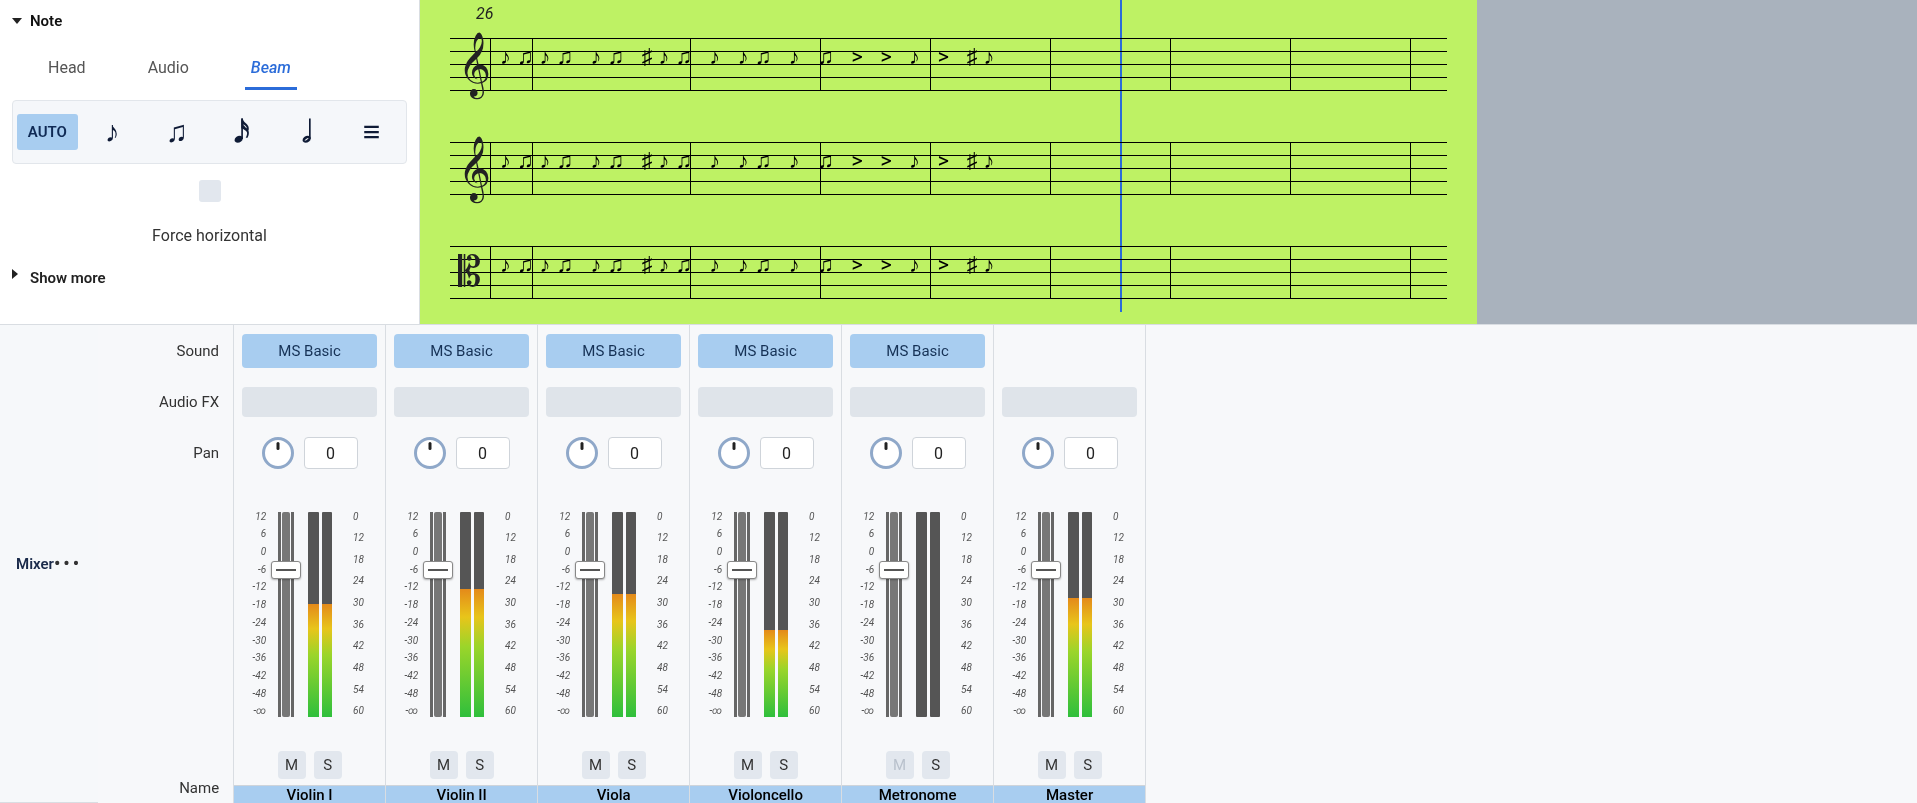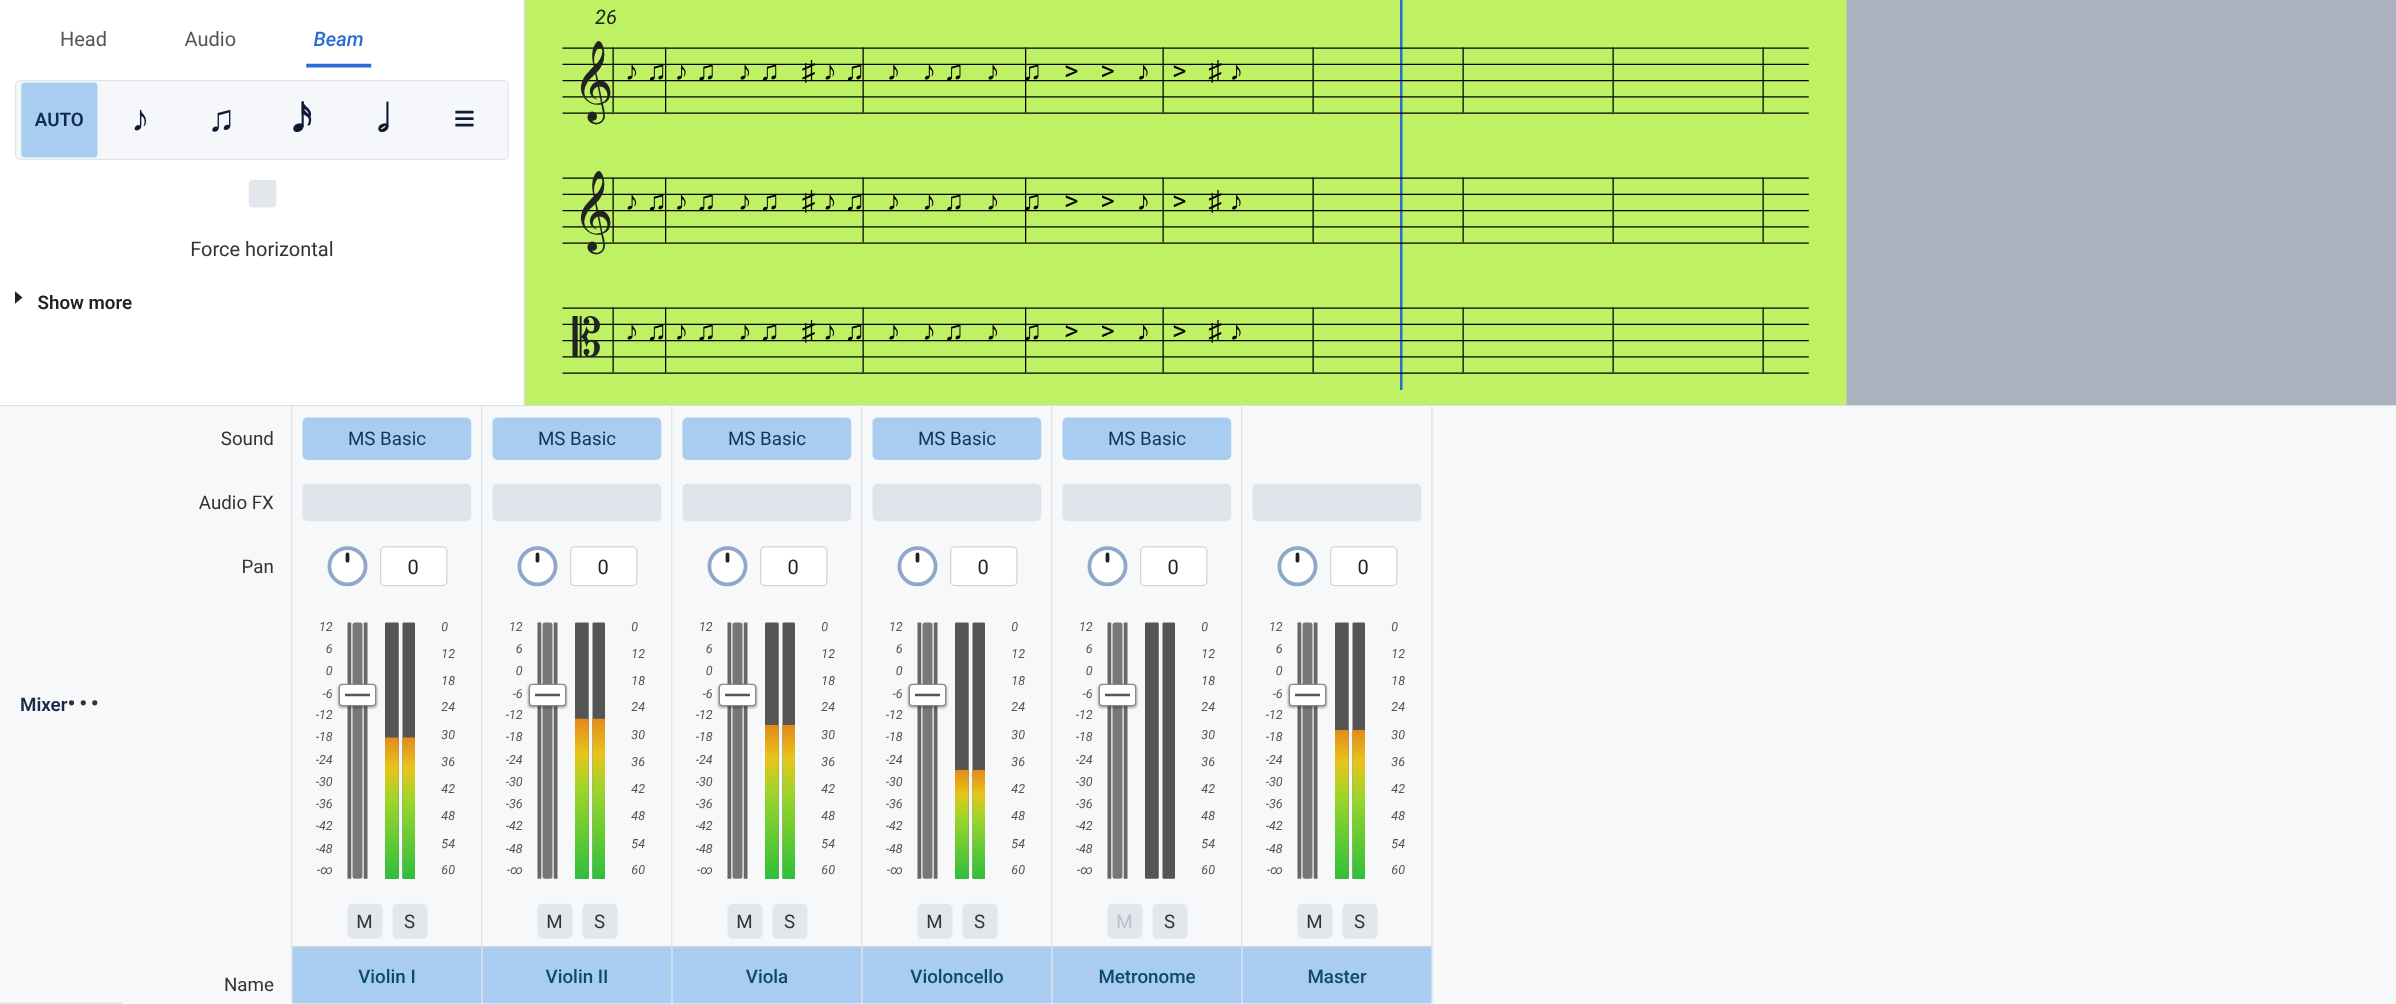"Note" div.section-header { html: none -> <div> <span></span> <span>Note</span> </div> }
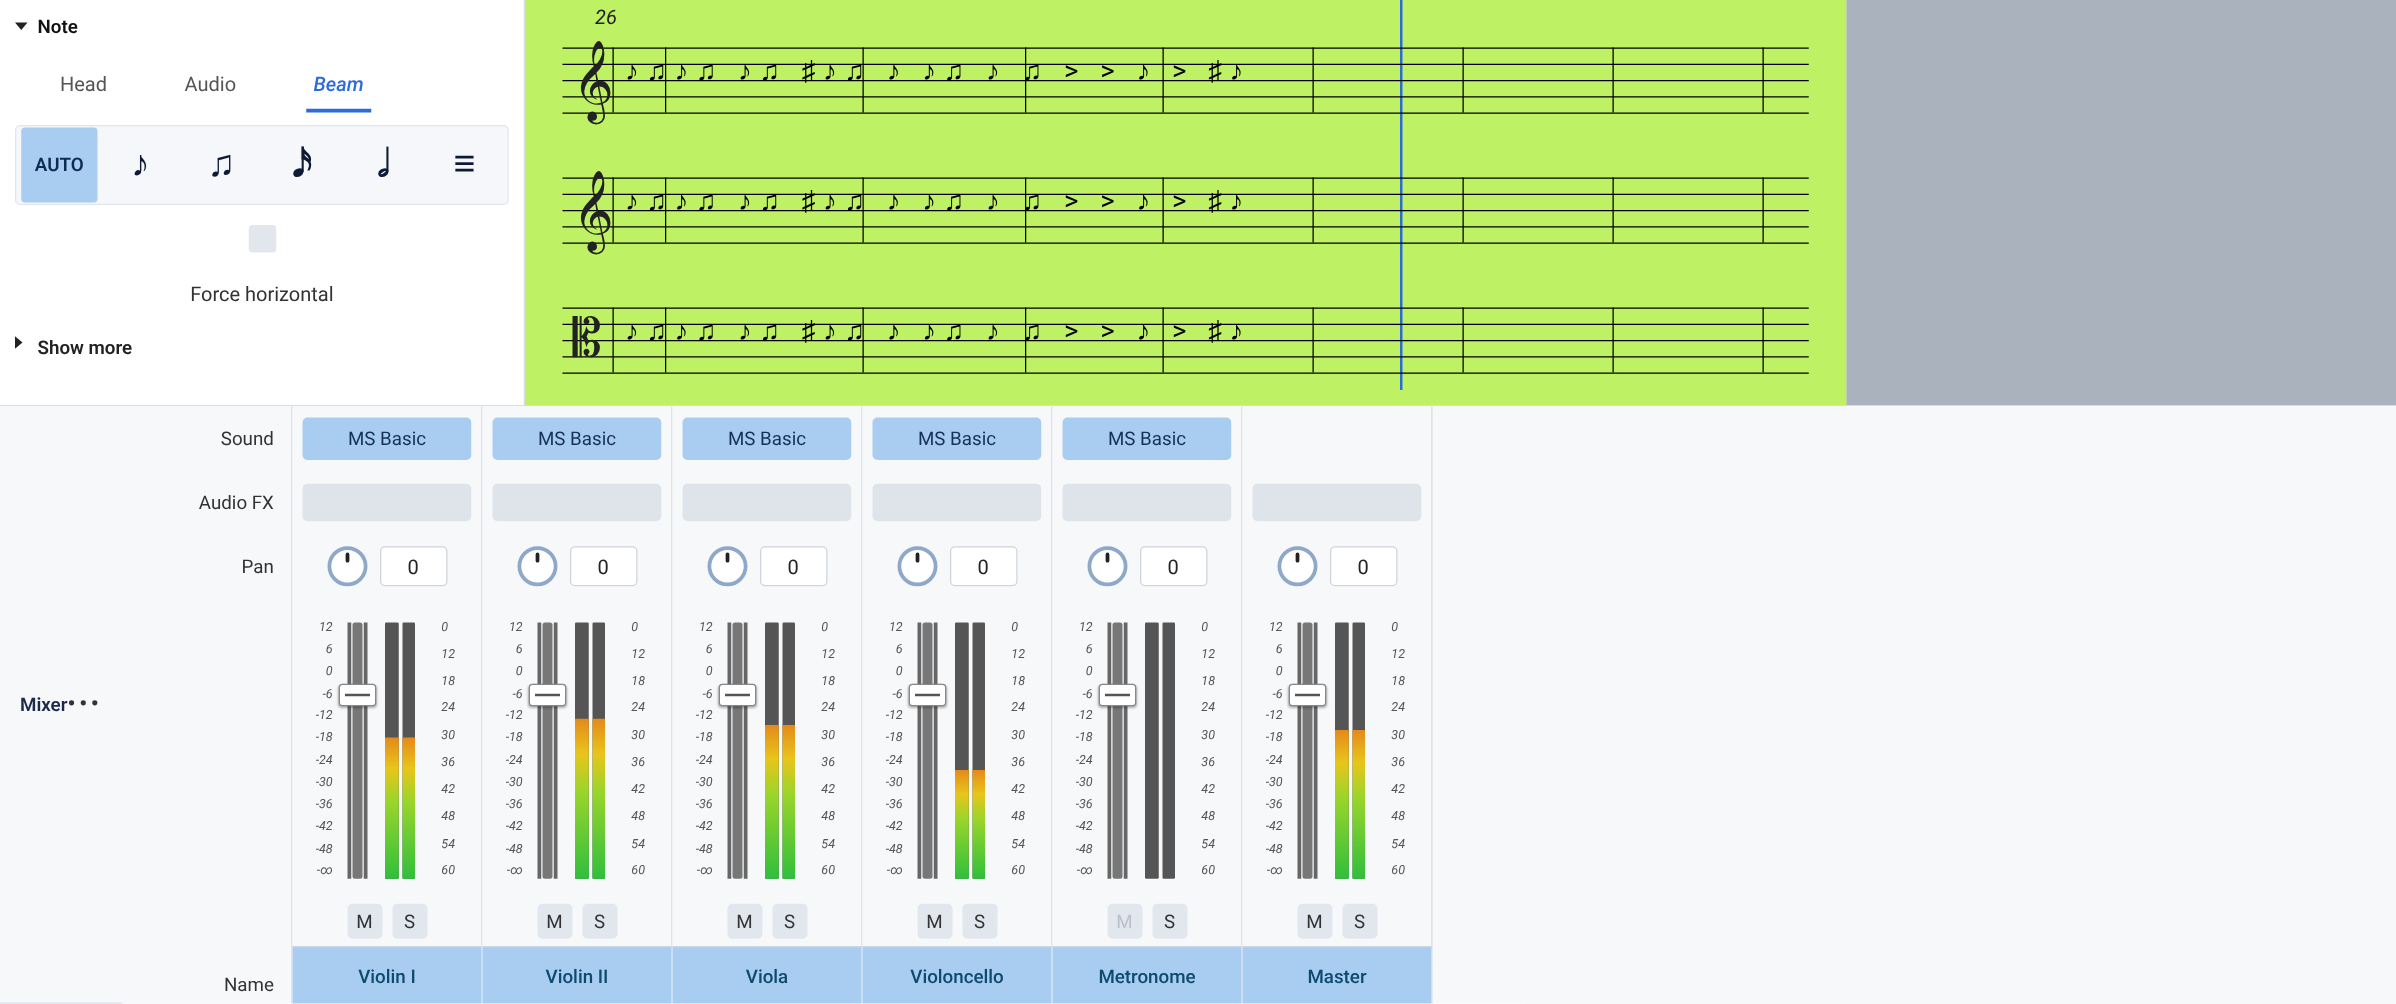"AUTO" .beam-btn { height: 60px -> 36px }
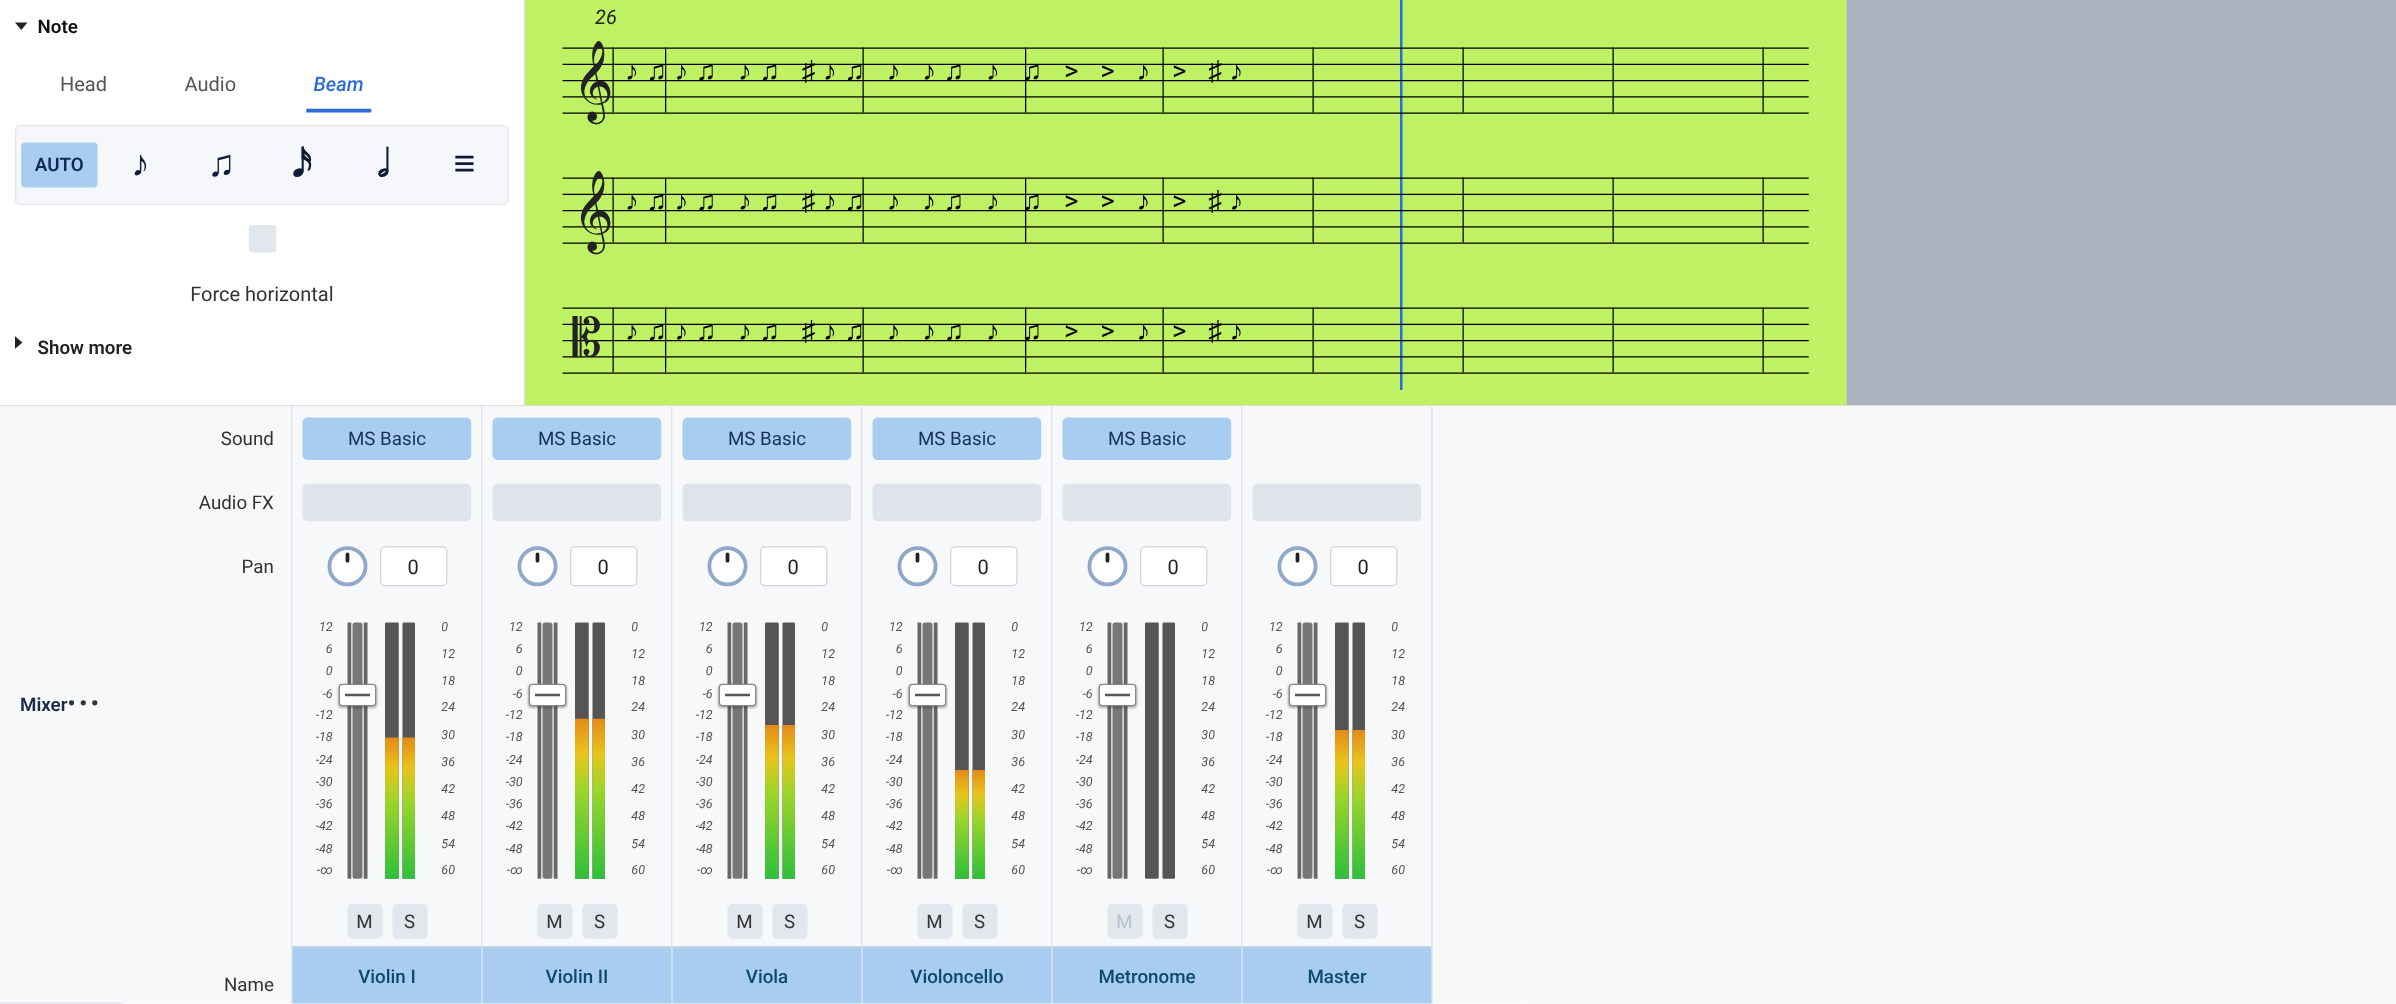"Violin I" .ch-name { color: #0c4a6e -> #000000; height: 46px -> 18px }
